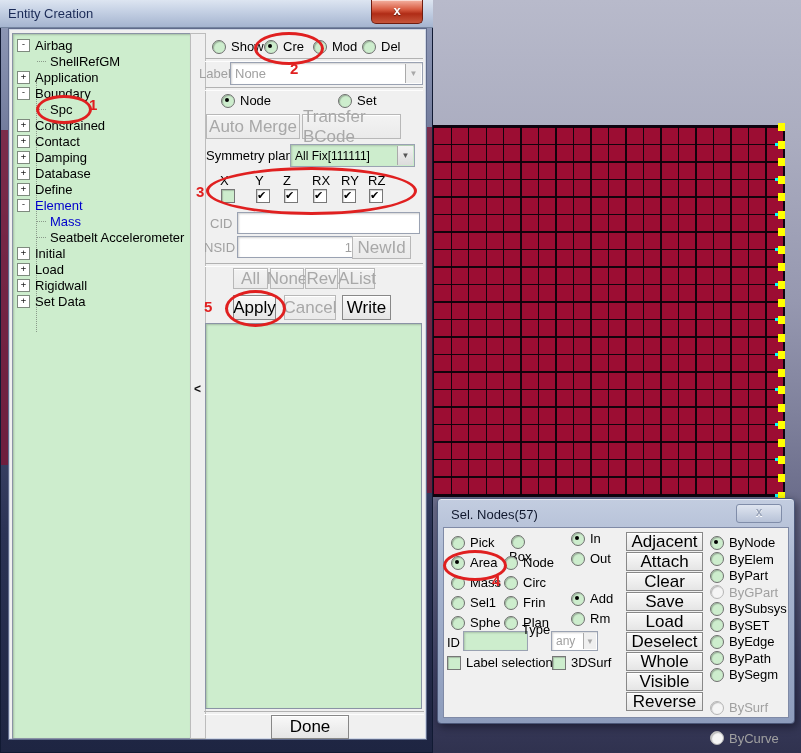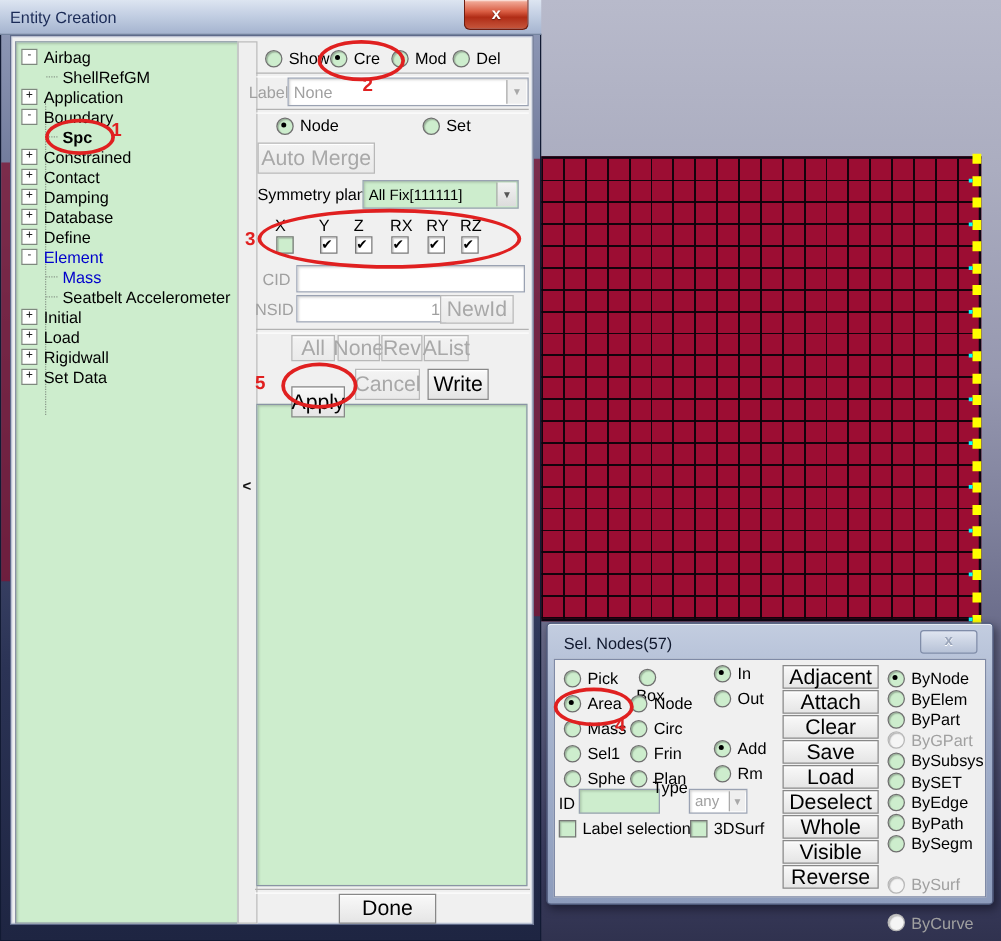"Spc" span.lbl { font-weight: bold -> normal }
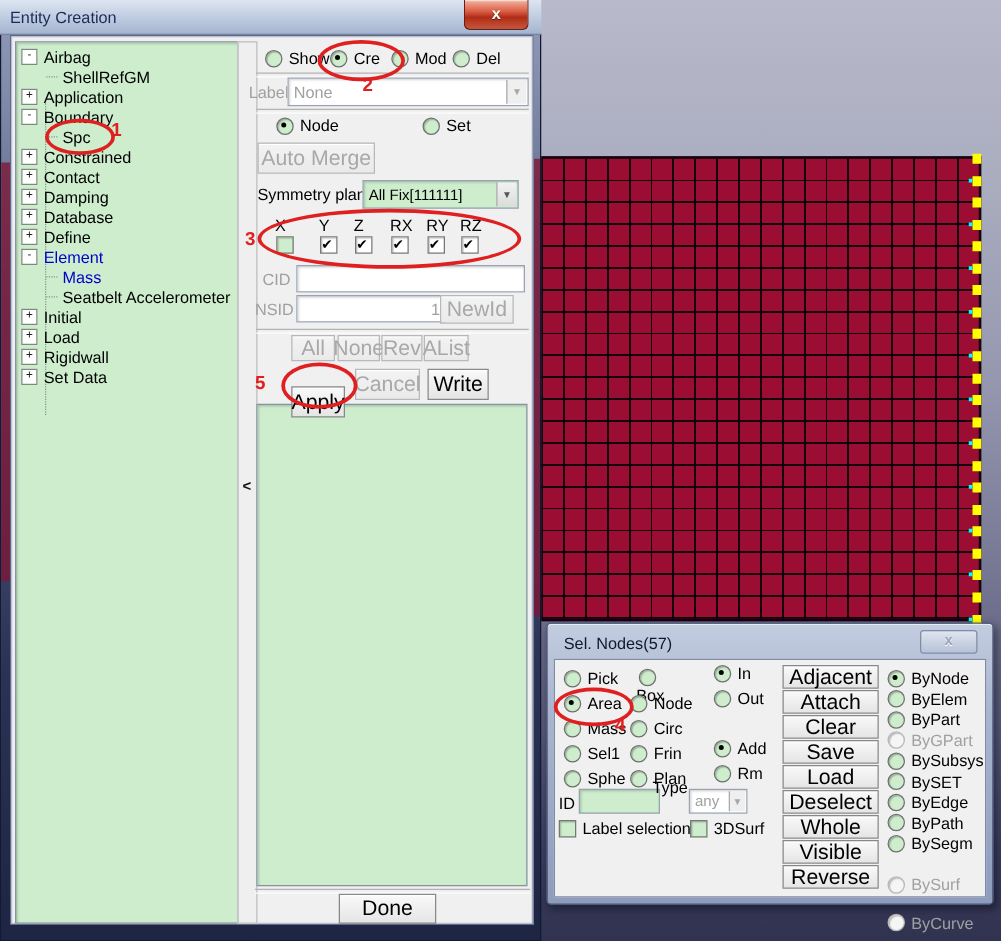"Transfer BCode" div.btn { html: none -> <div>Transfer BCode</div> }
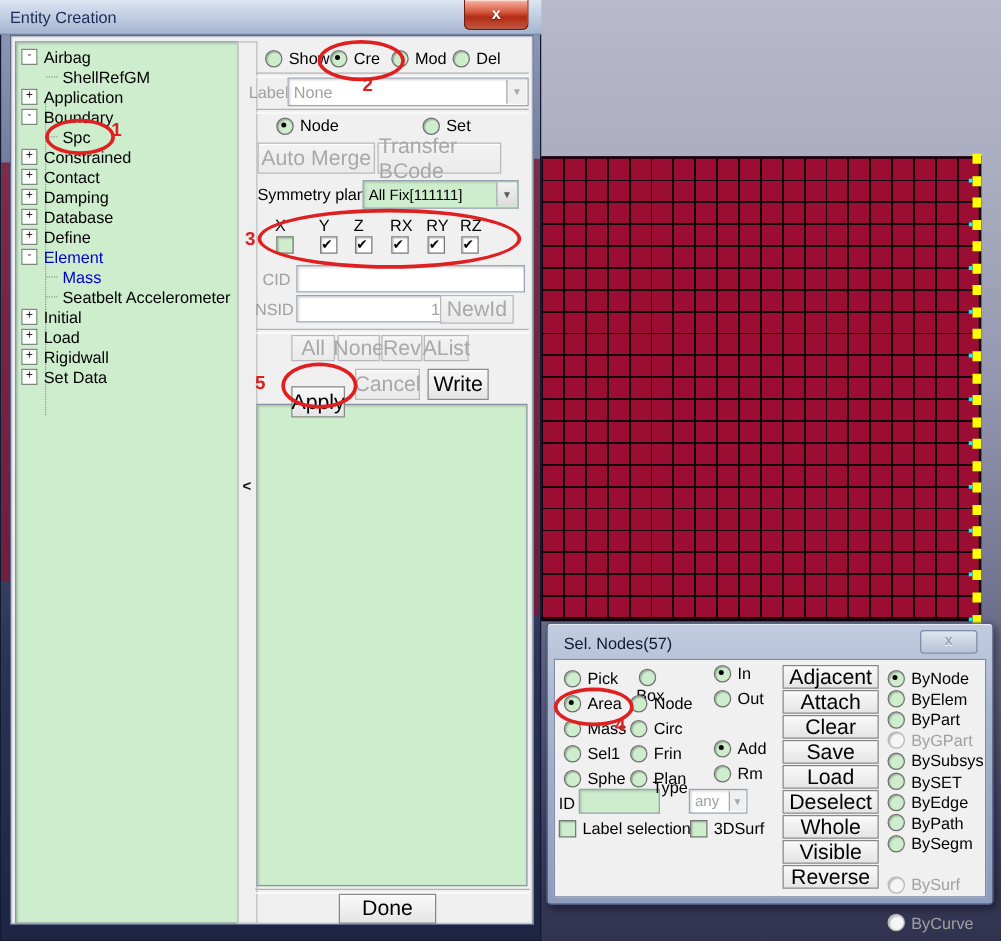"Apply" div.btn { top: 309px -> 295px }
